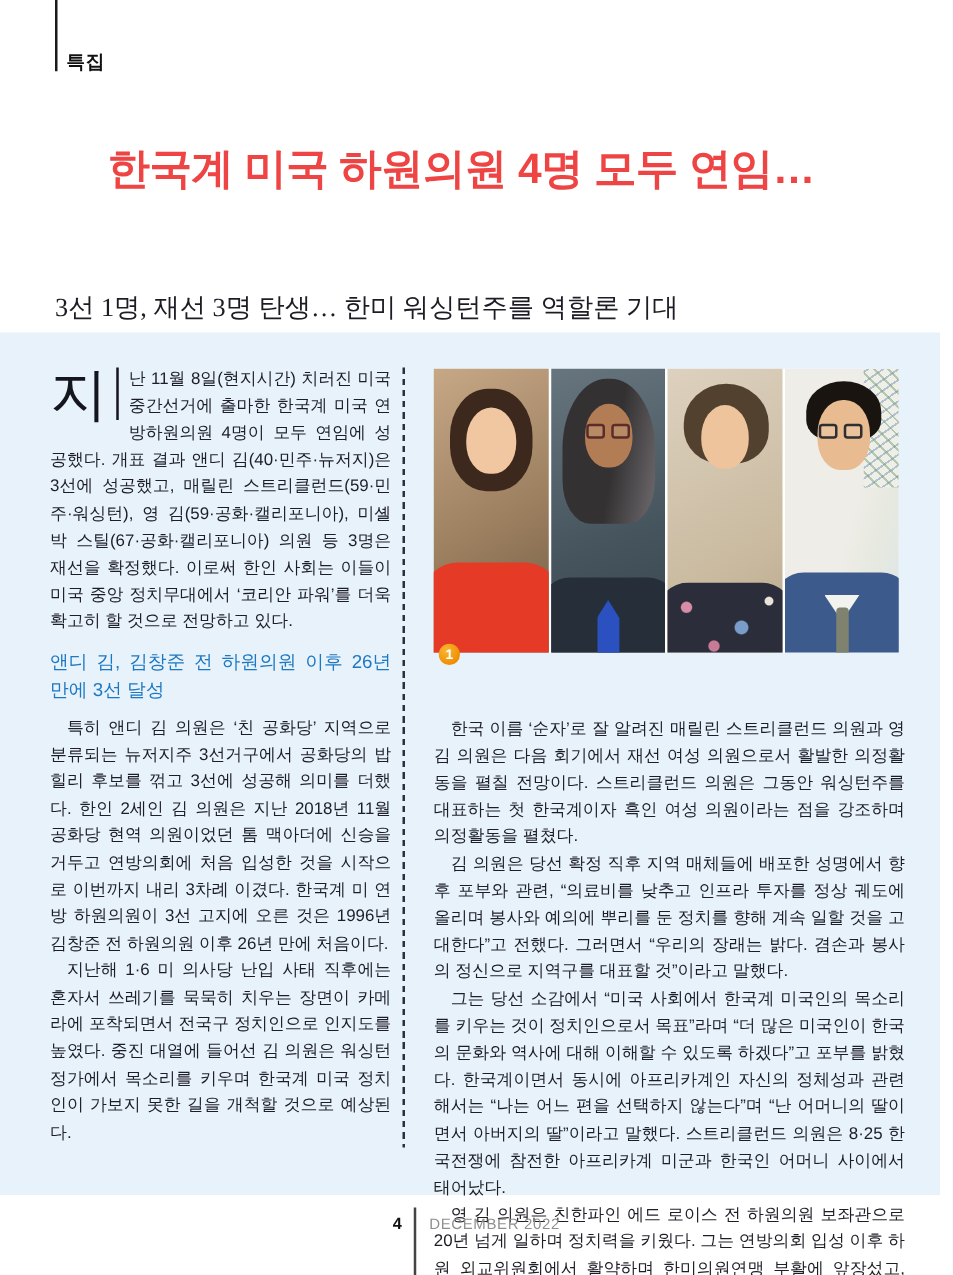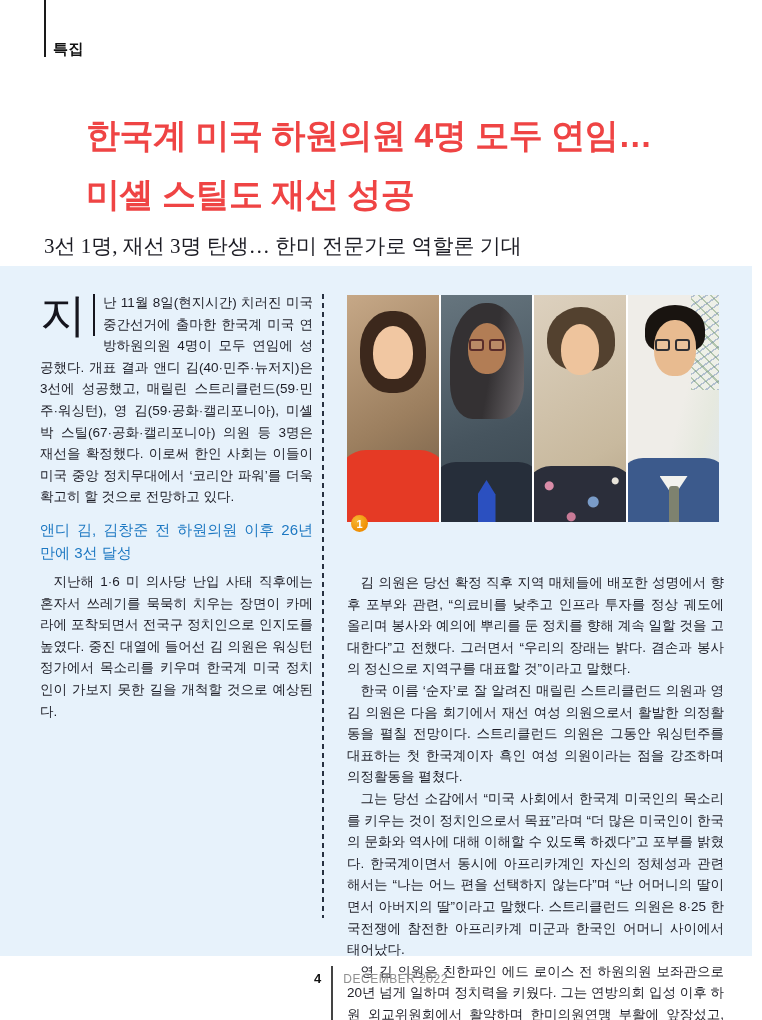"미셸 스틸도 재선 성공" span { html: <span>미셸 스틸도 재선 성공</span> -> none }
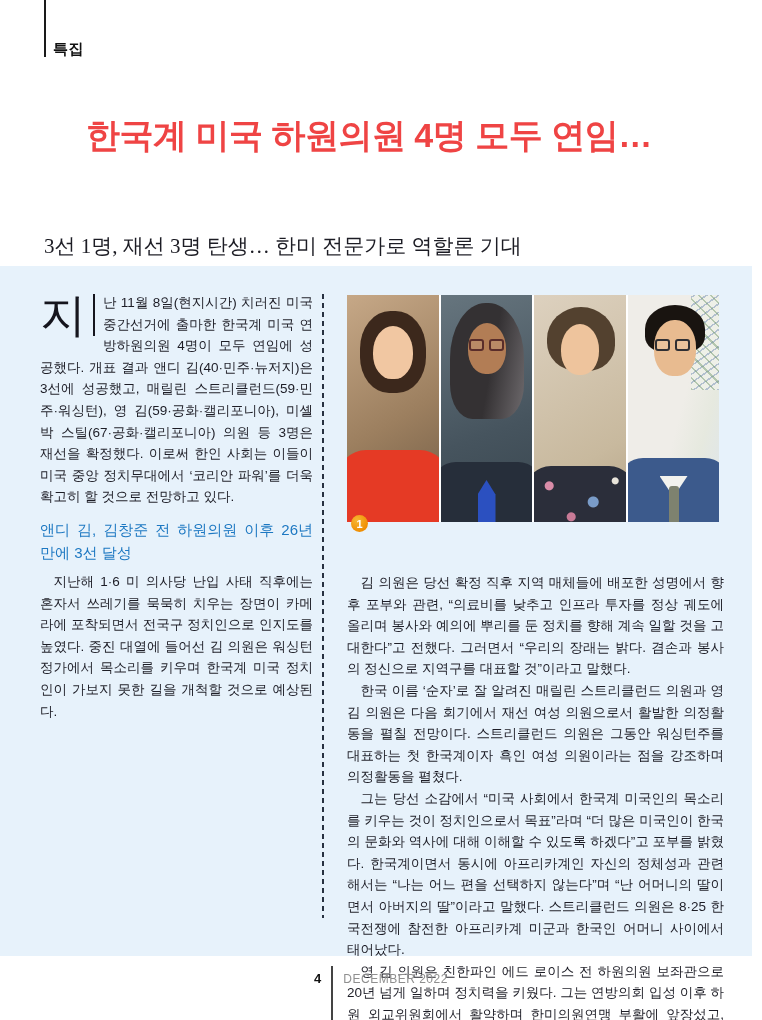"3선 1명, 재선 3명 탄생…" div.subhead { text: 전문가로 -> 워싱턴주를 }
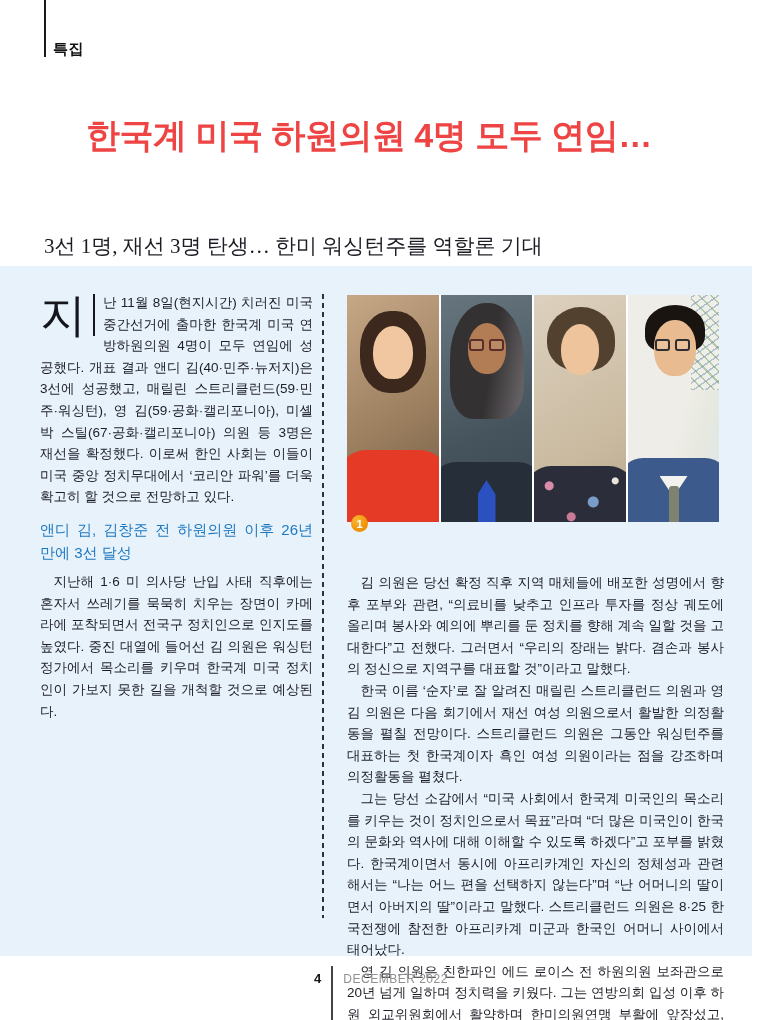"특히 앤디 김 의원은 ‘친" p.p { html: none -> <p>특히 앤디 김 의원은 ‘친 공화당’ 지역으로 분류되는 뉴저지주 3선거구에서 공화당의 밥 힐리 후보를 꺾고 3선에 성공해 의미를 더했다. 한인 2세인 김 의원은 지난 2018년 11월 공화당 현역 의원이었던 톰 맥아더에 신승을 거두고 연방의회에 처음 입성한 것을 시작으로 이번까지 내리 3차례 이겼다. 한국계 미 연방 하원의원이 3선 고지에 오른 것은 1996년 김창준 전 하원의원 이후 26년 만에 처음이다.</p> }
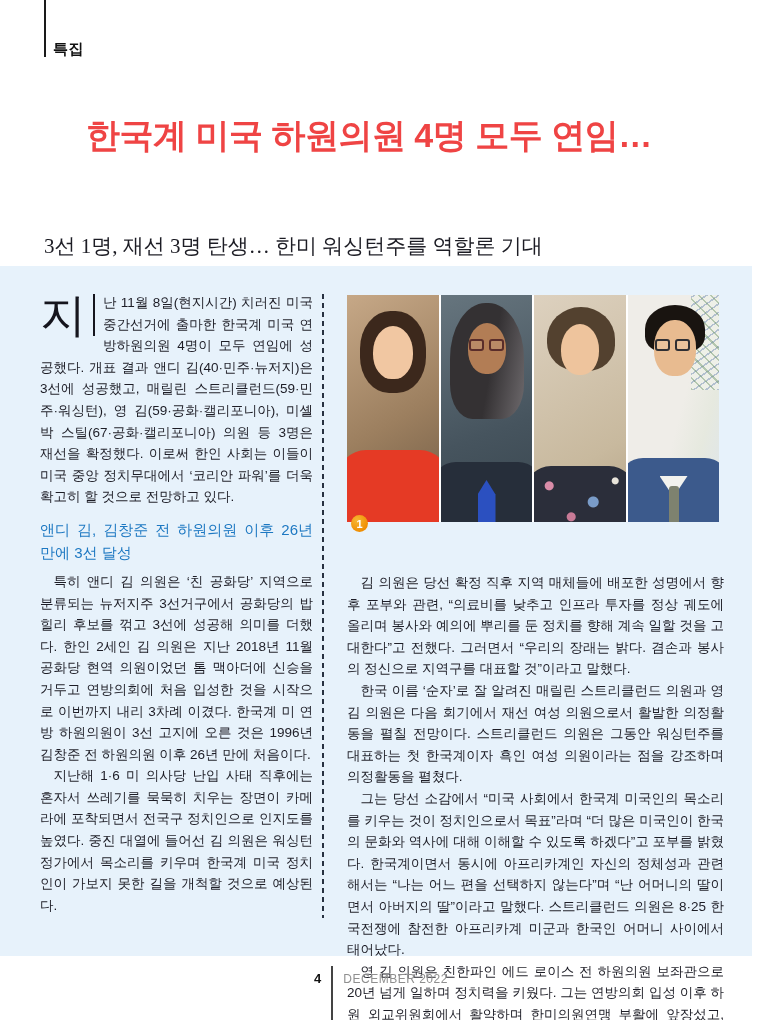"김 의원은 당선 확정 직후" p.p { order: before "한국 이름 ‘순자’로 잘 알려진" -> after "한국 이름 ‘순자’로 잘 알려진" }
